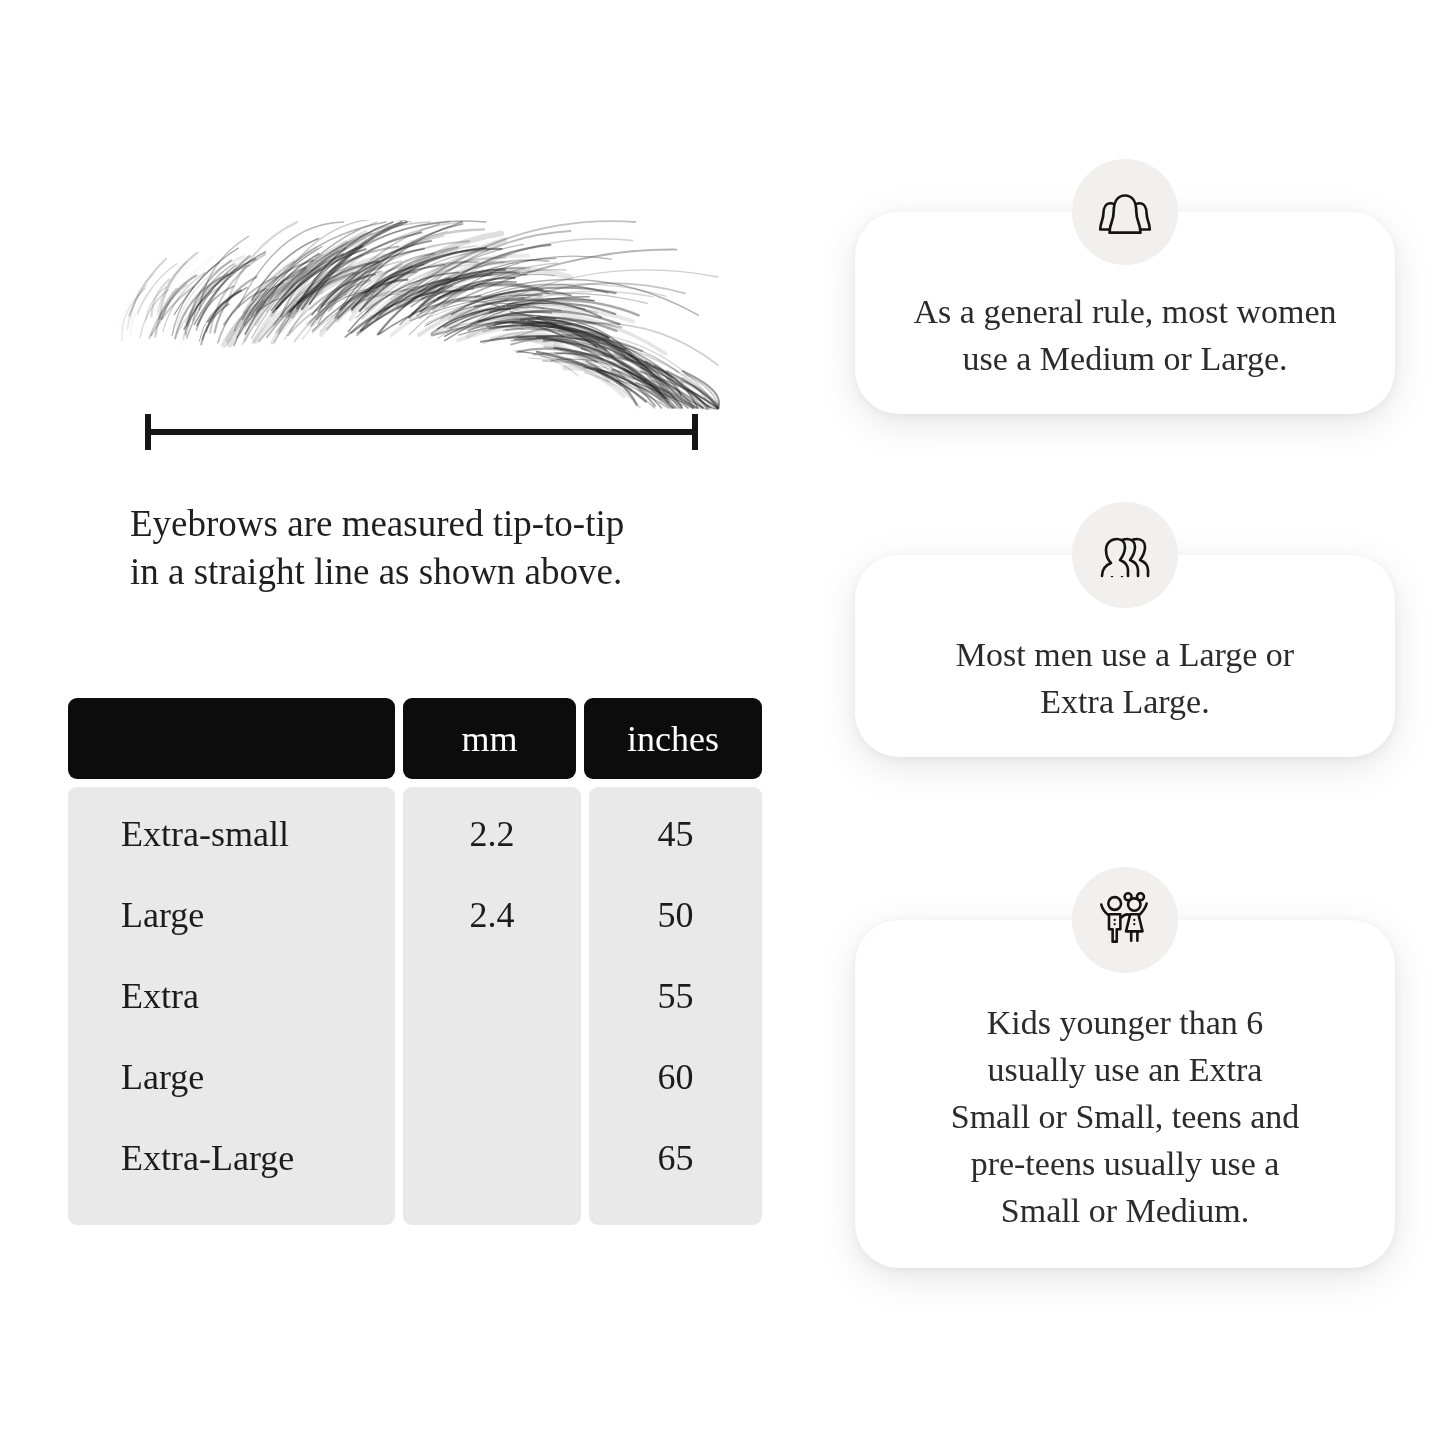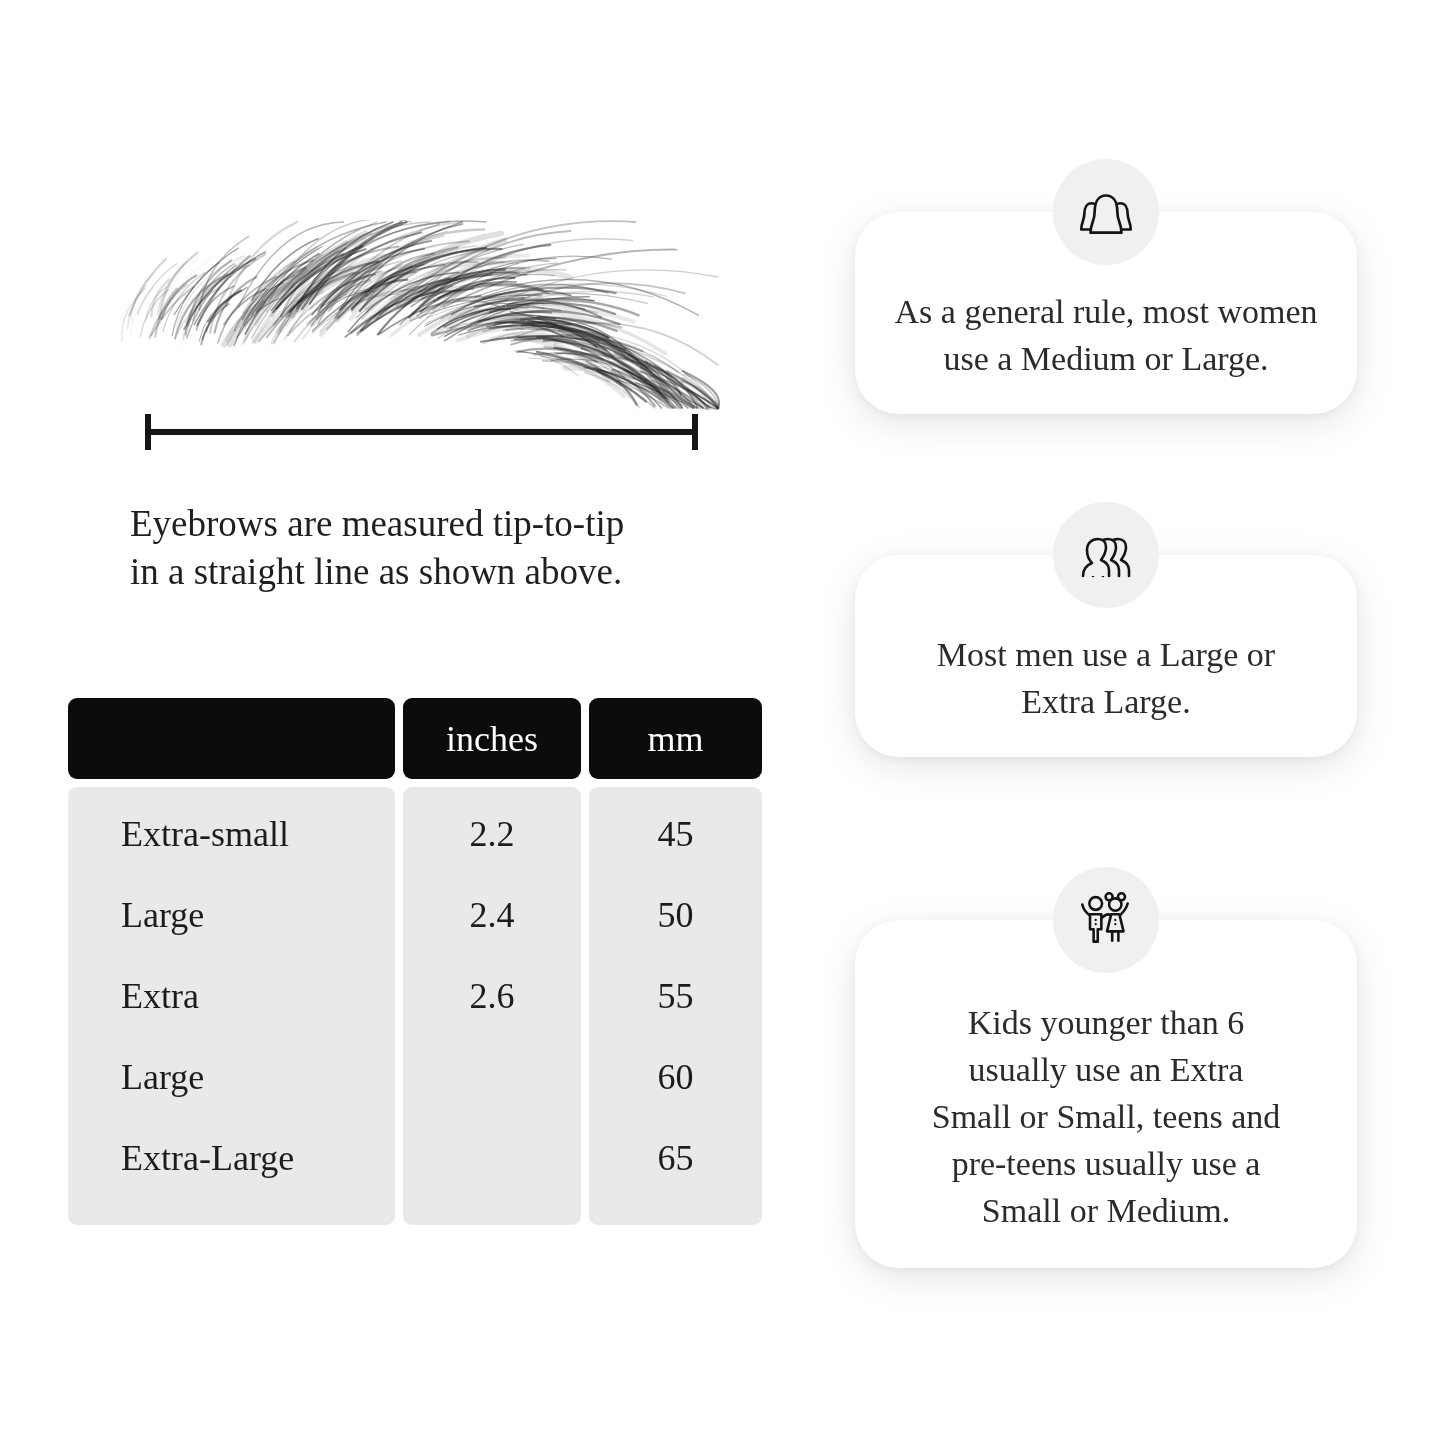"As a general rule, most" .card { width: 502px -> 540px }
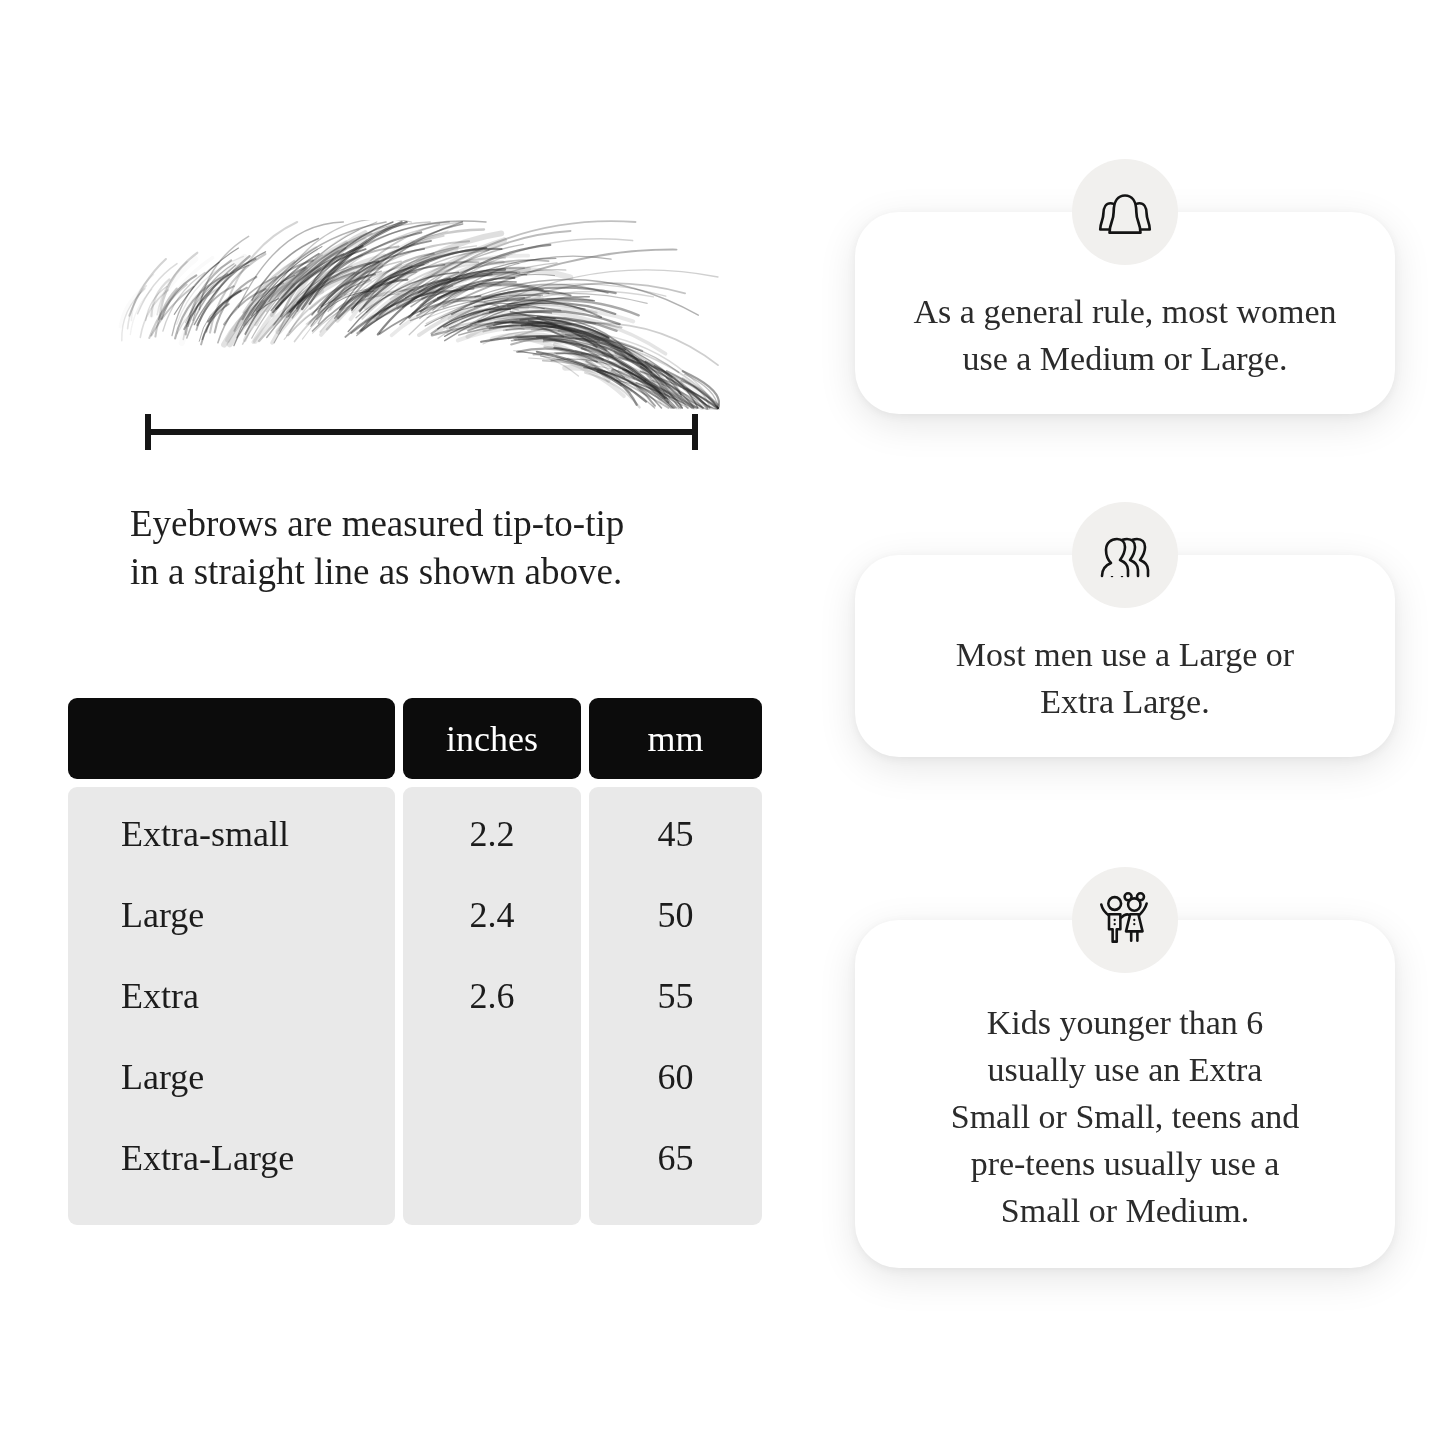"inches" div.th { order: before "mm" -> after "mm" }
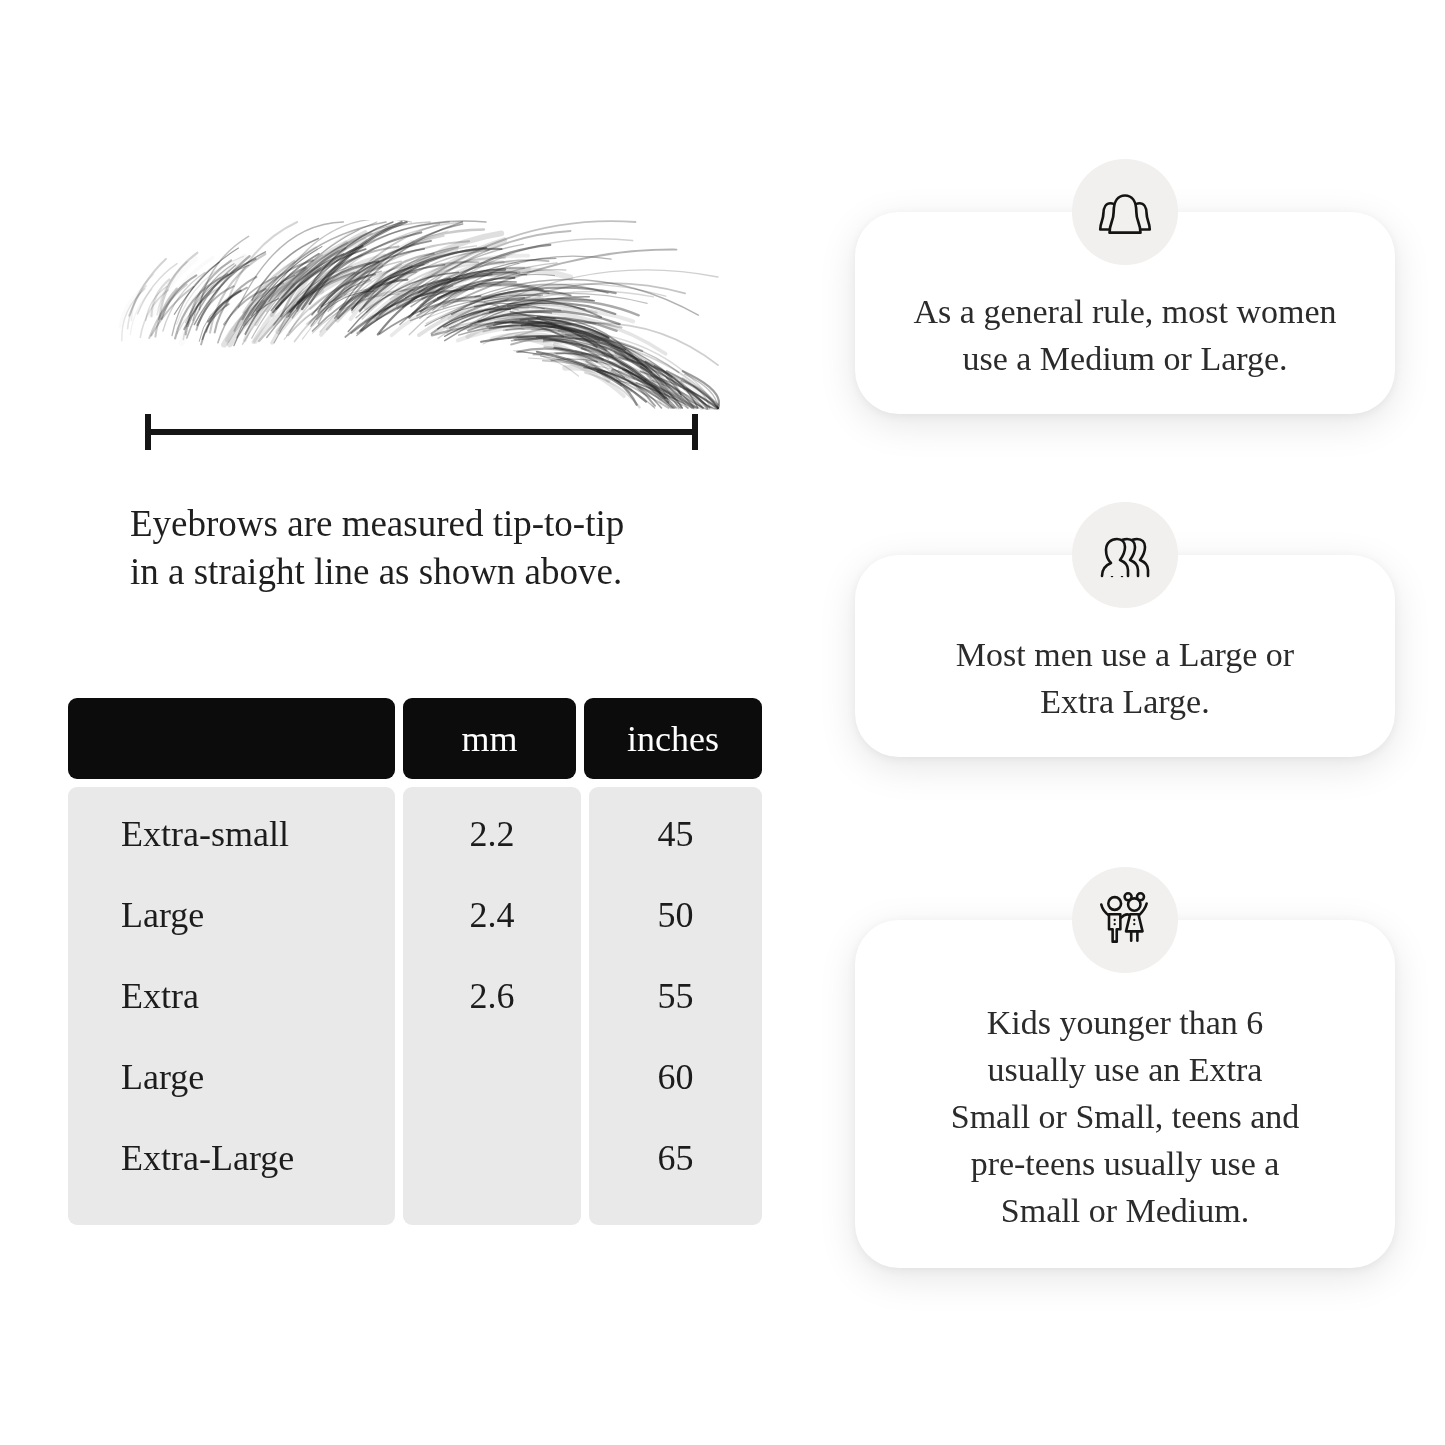"2.6" div.cell { html: <div>2.6</div> -> none }
